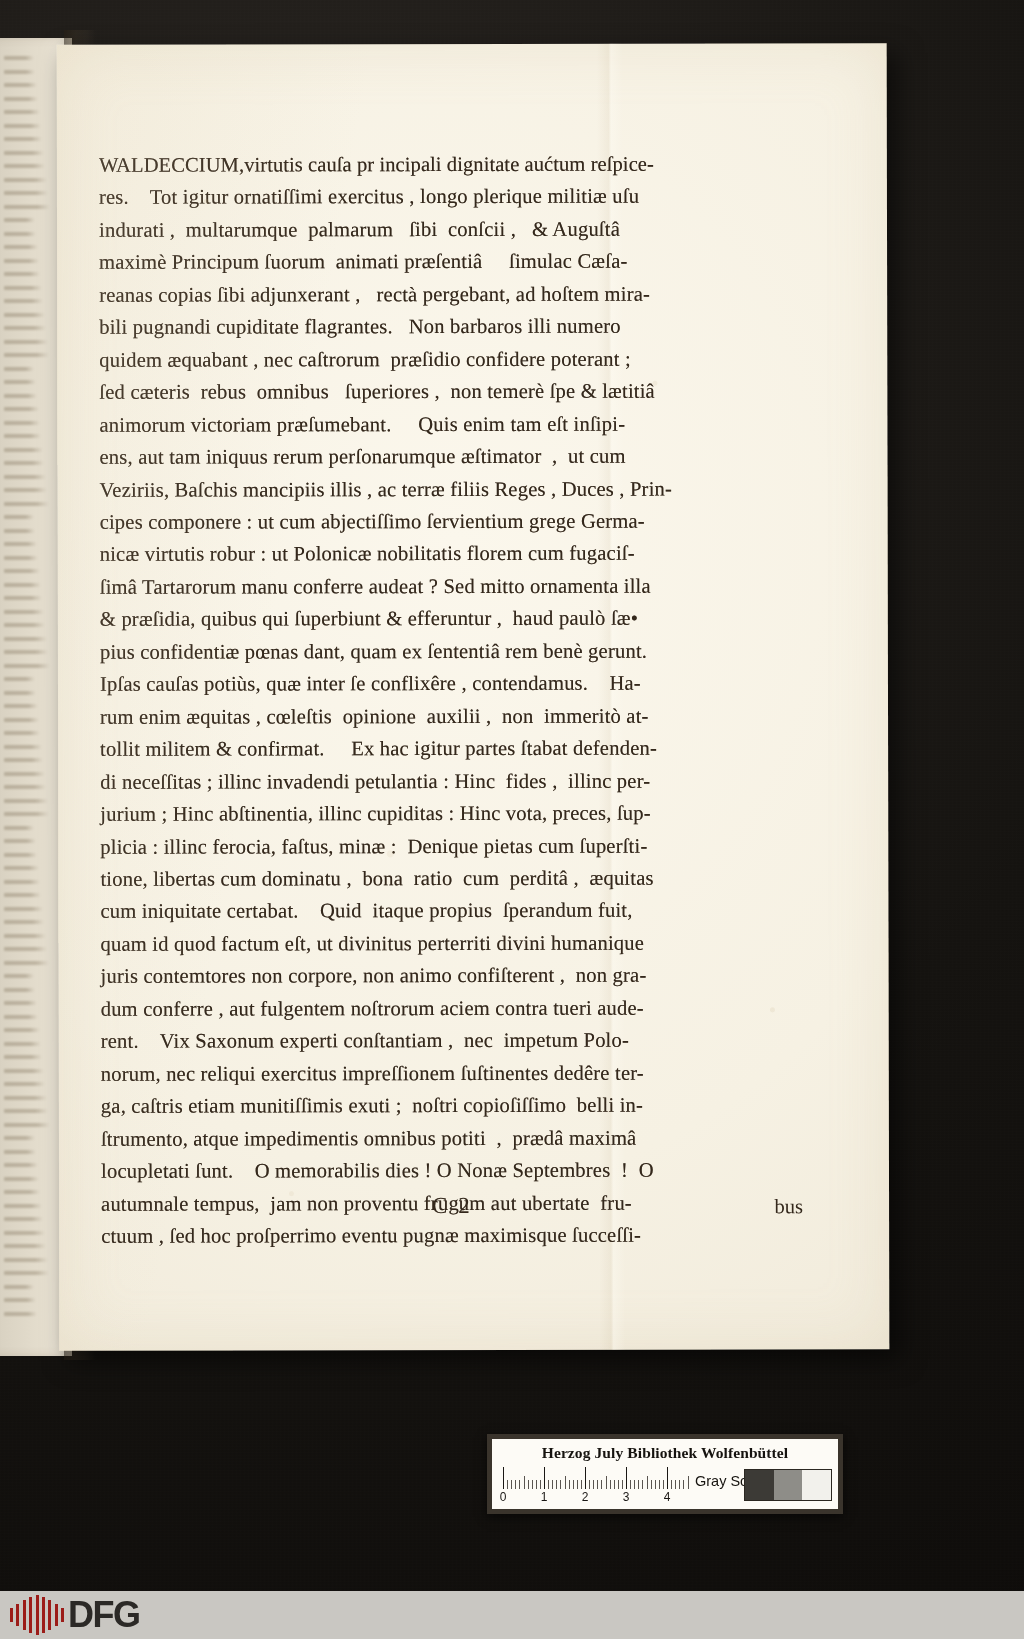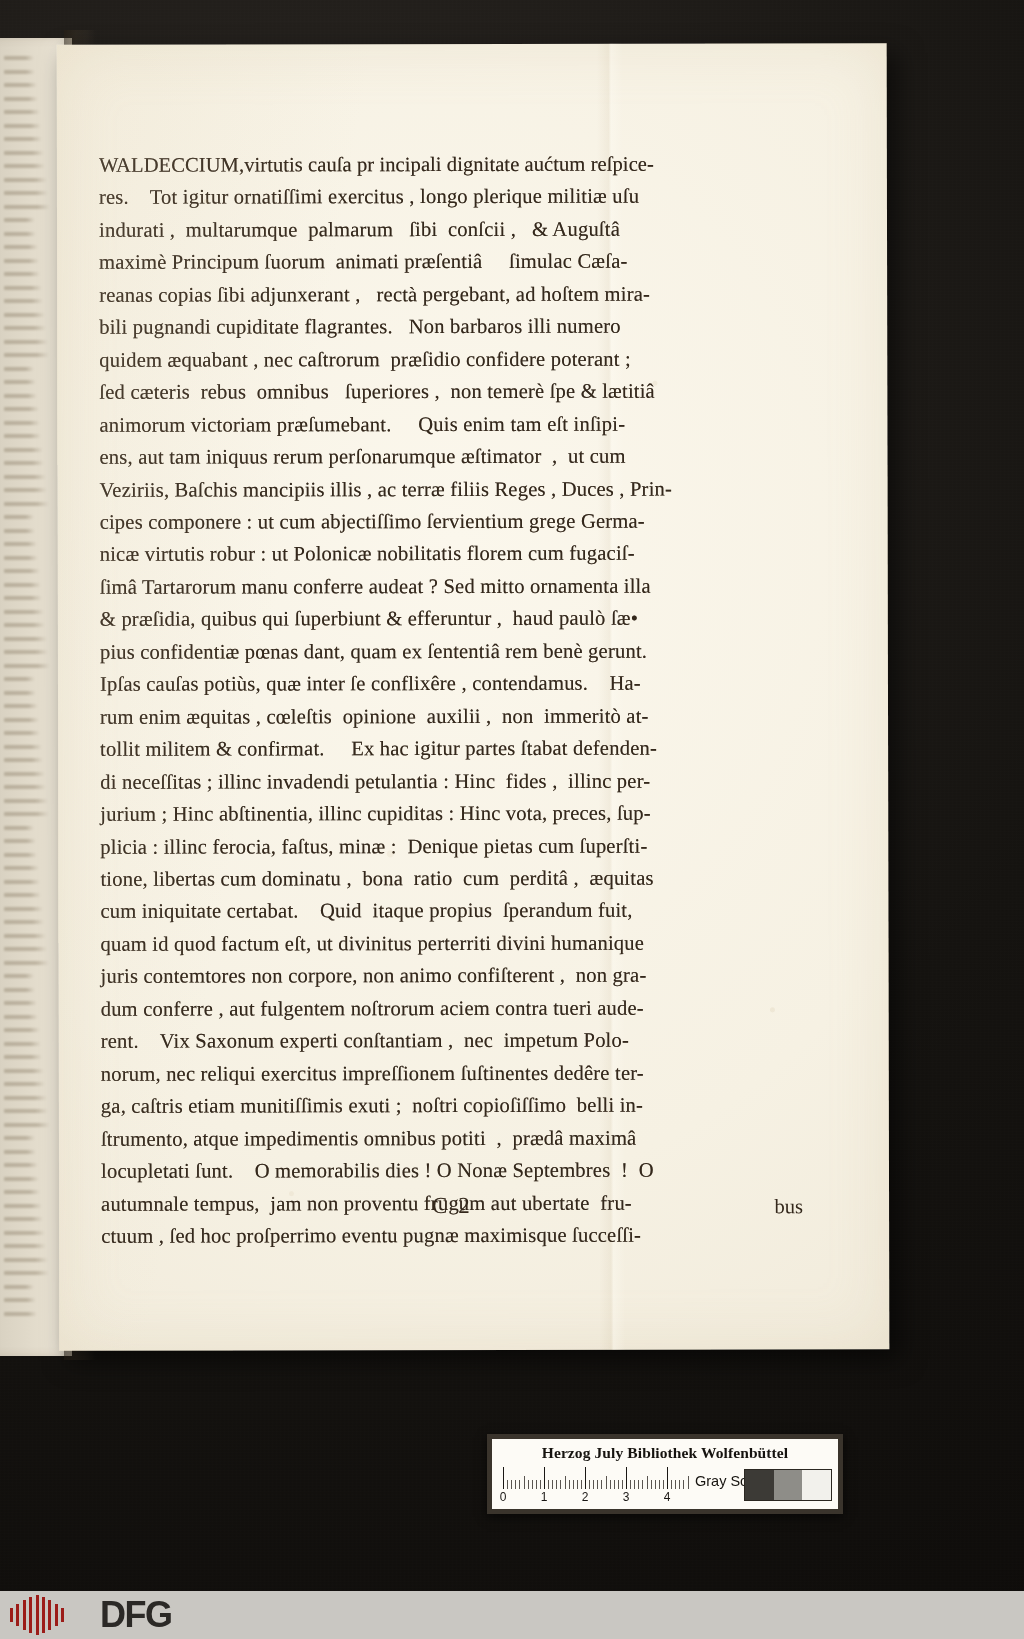"DFG" .dfg { margin-left: 32px -> none }
